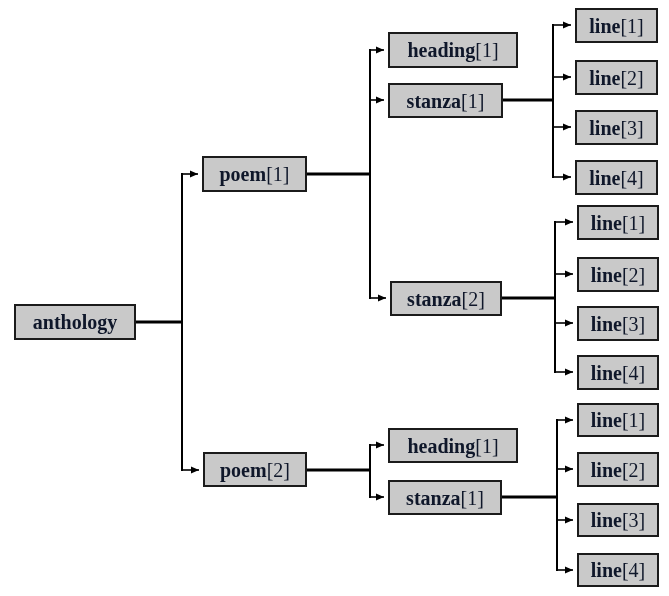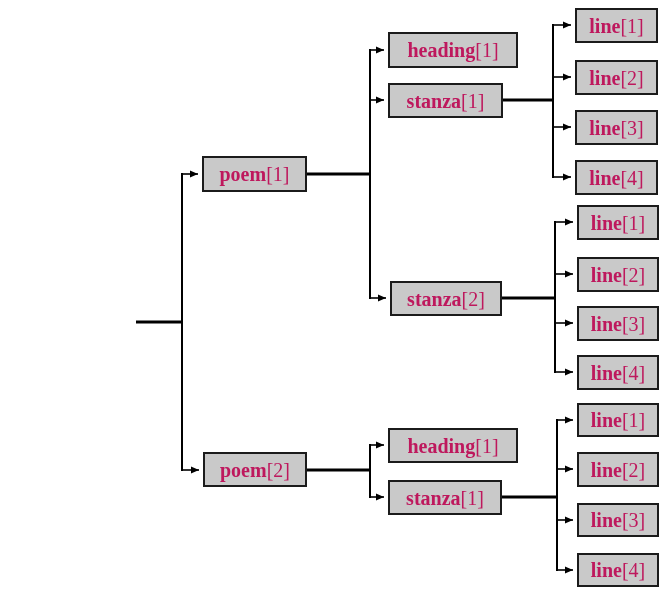"line" .node { color: #be185d -> #0f172a }
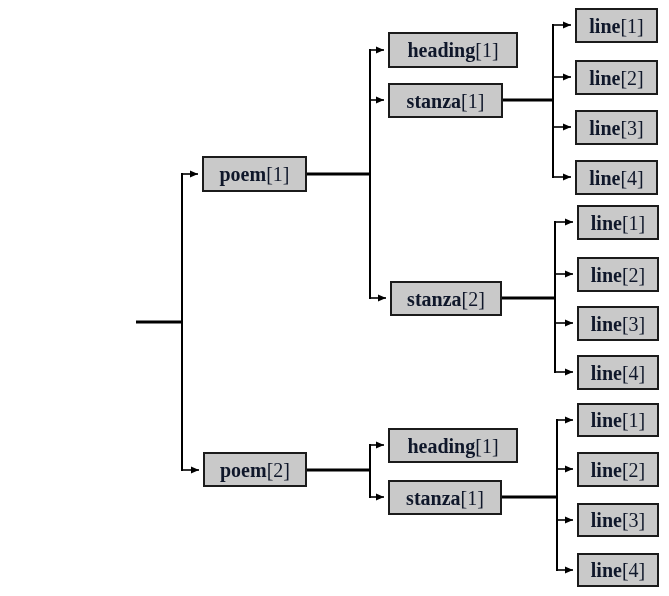"anthology" div.node { html: none -> <div> <span>anthology</span> <span></span> </div> }
